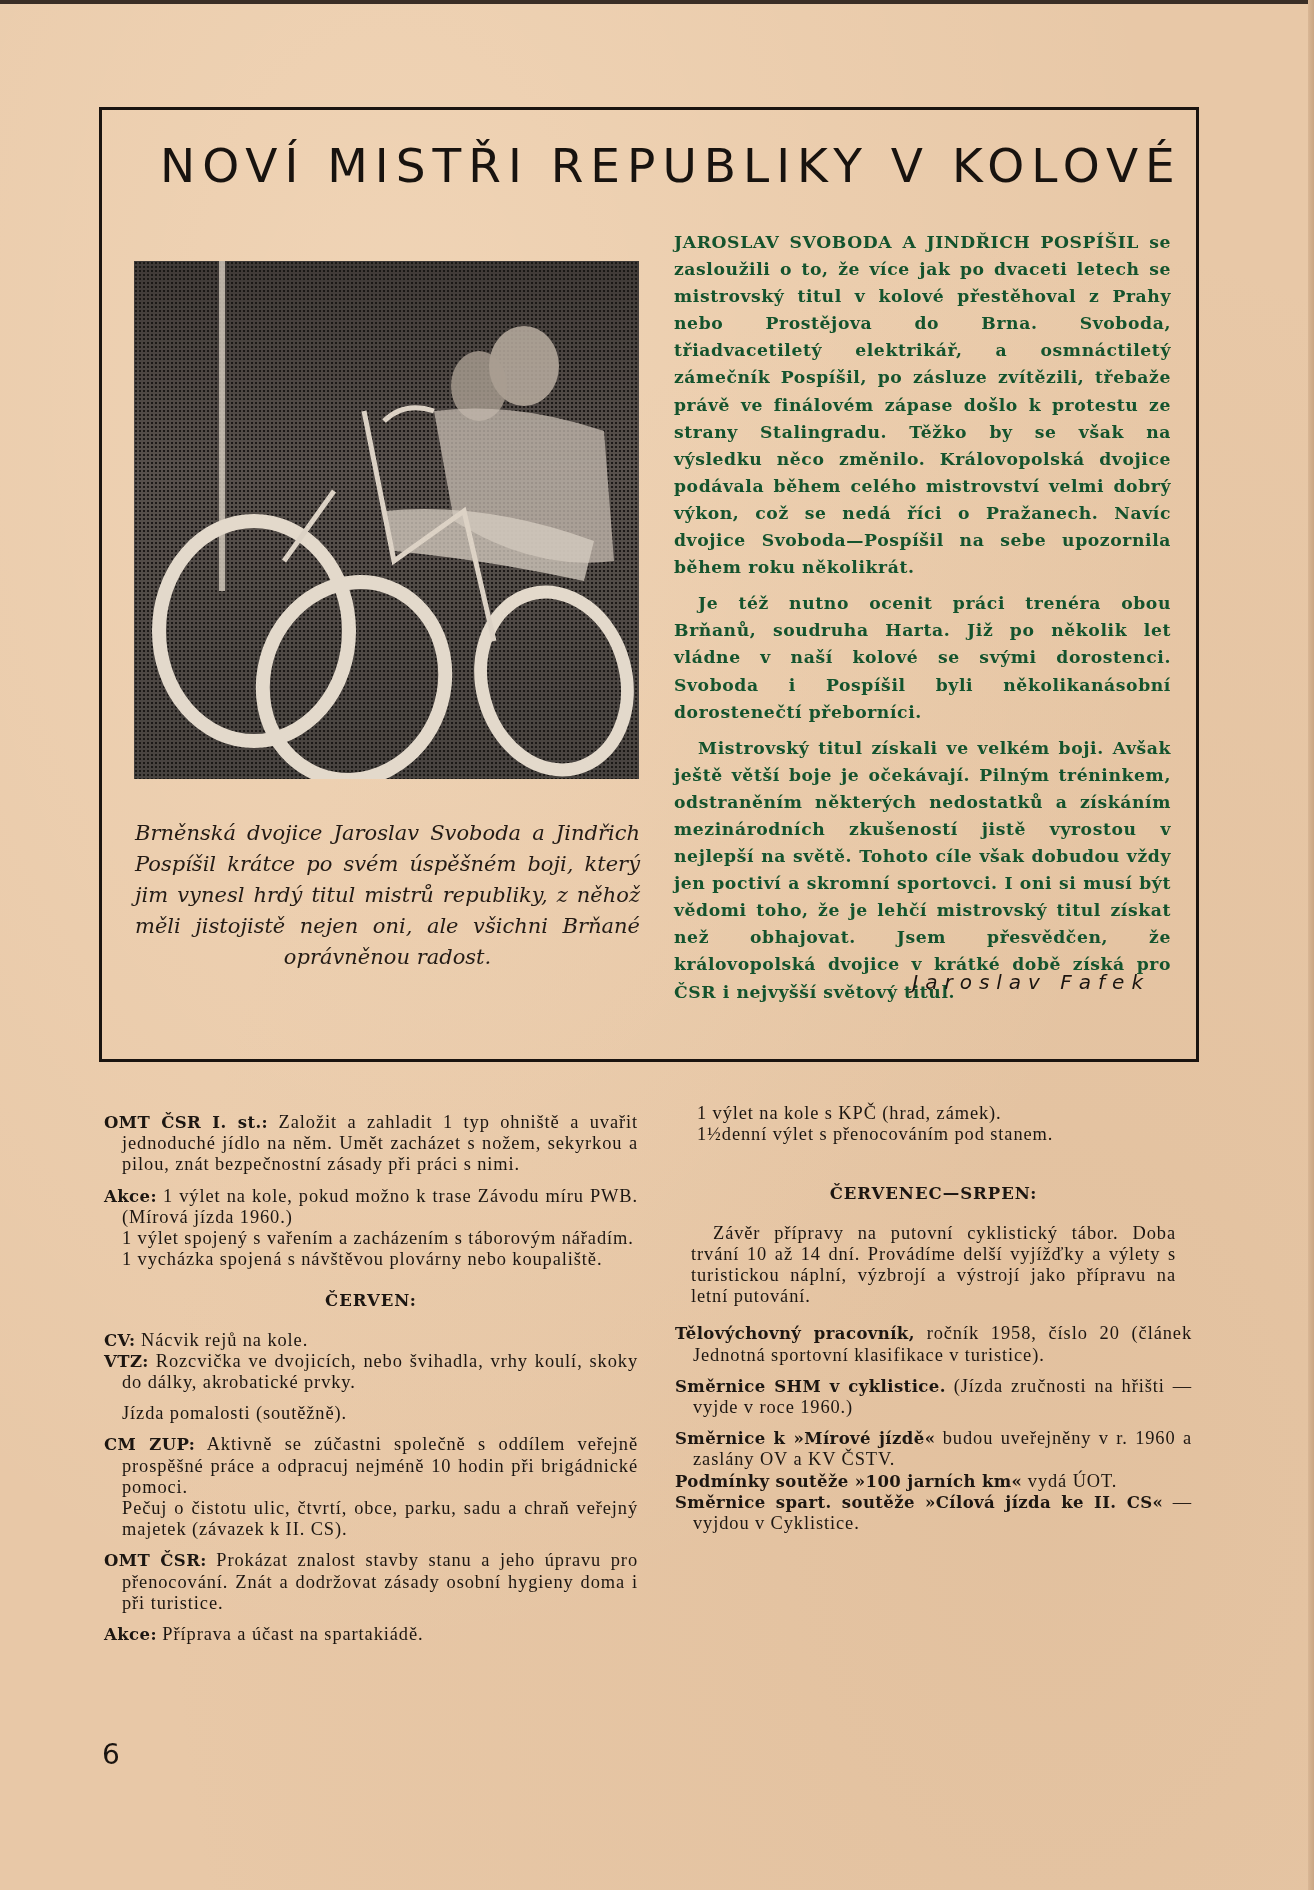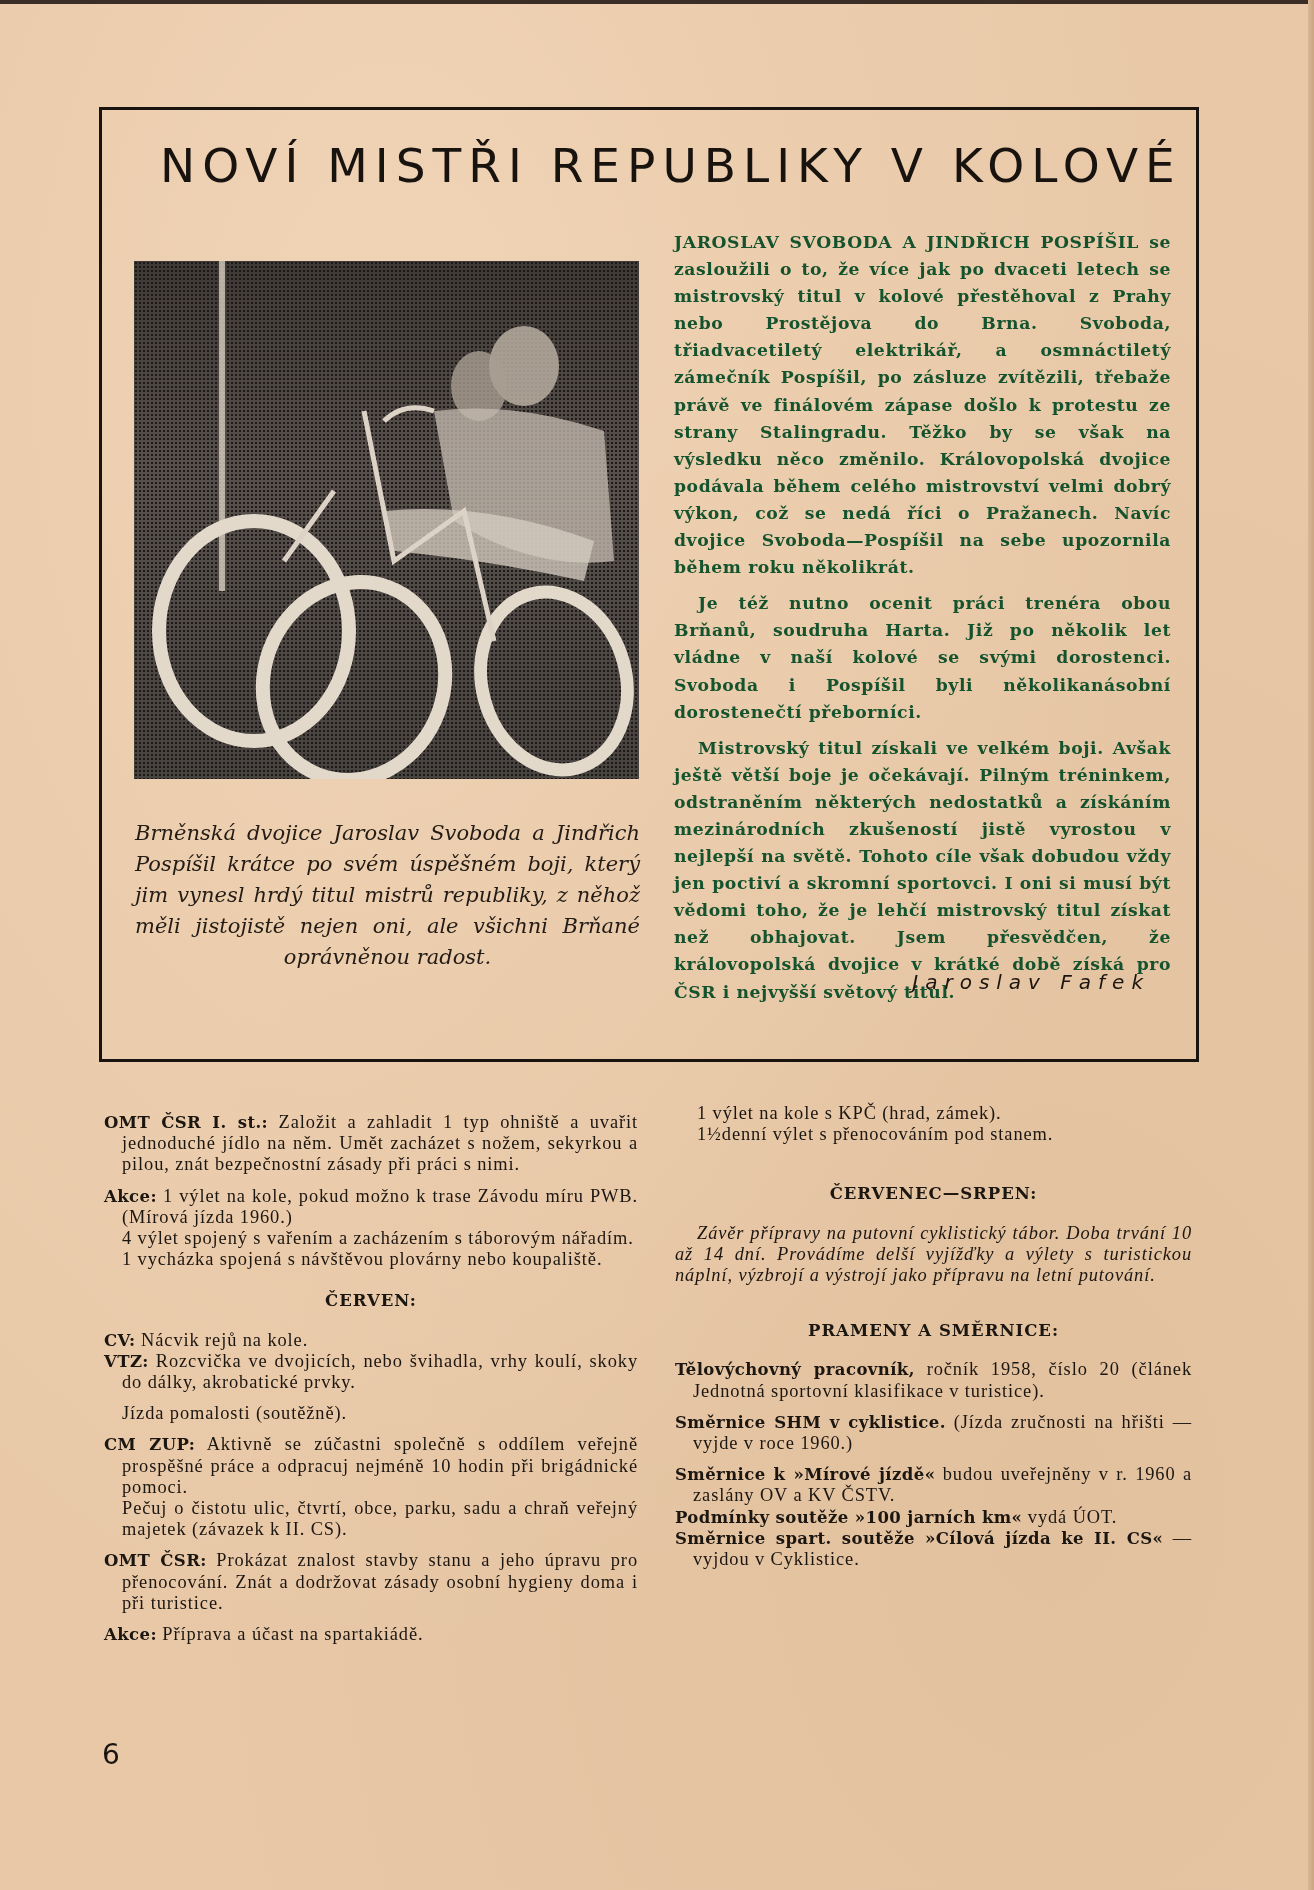"4 výlet spojený s vařením" p.plain { text: 4 -> 1 }
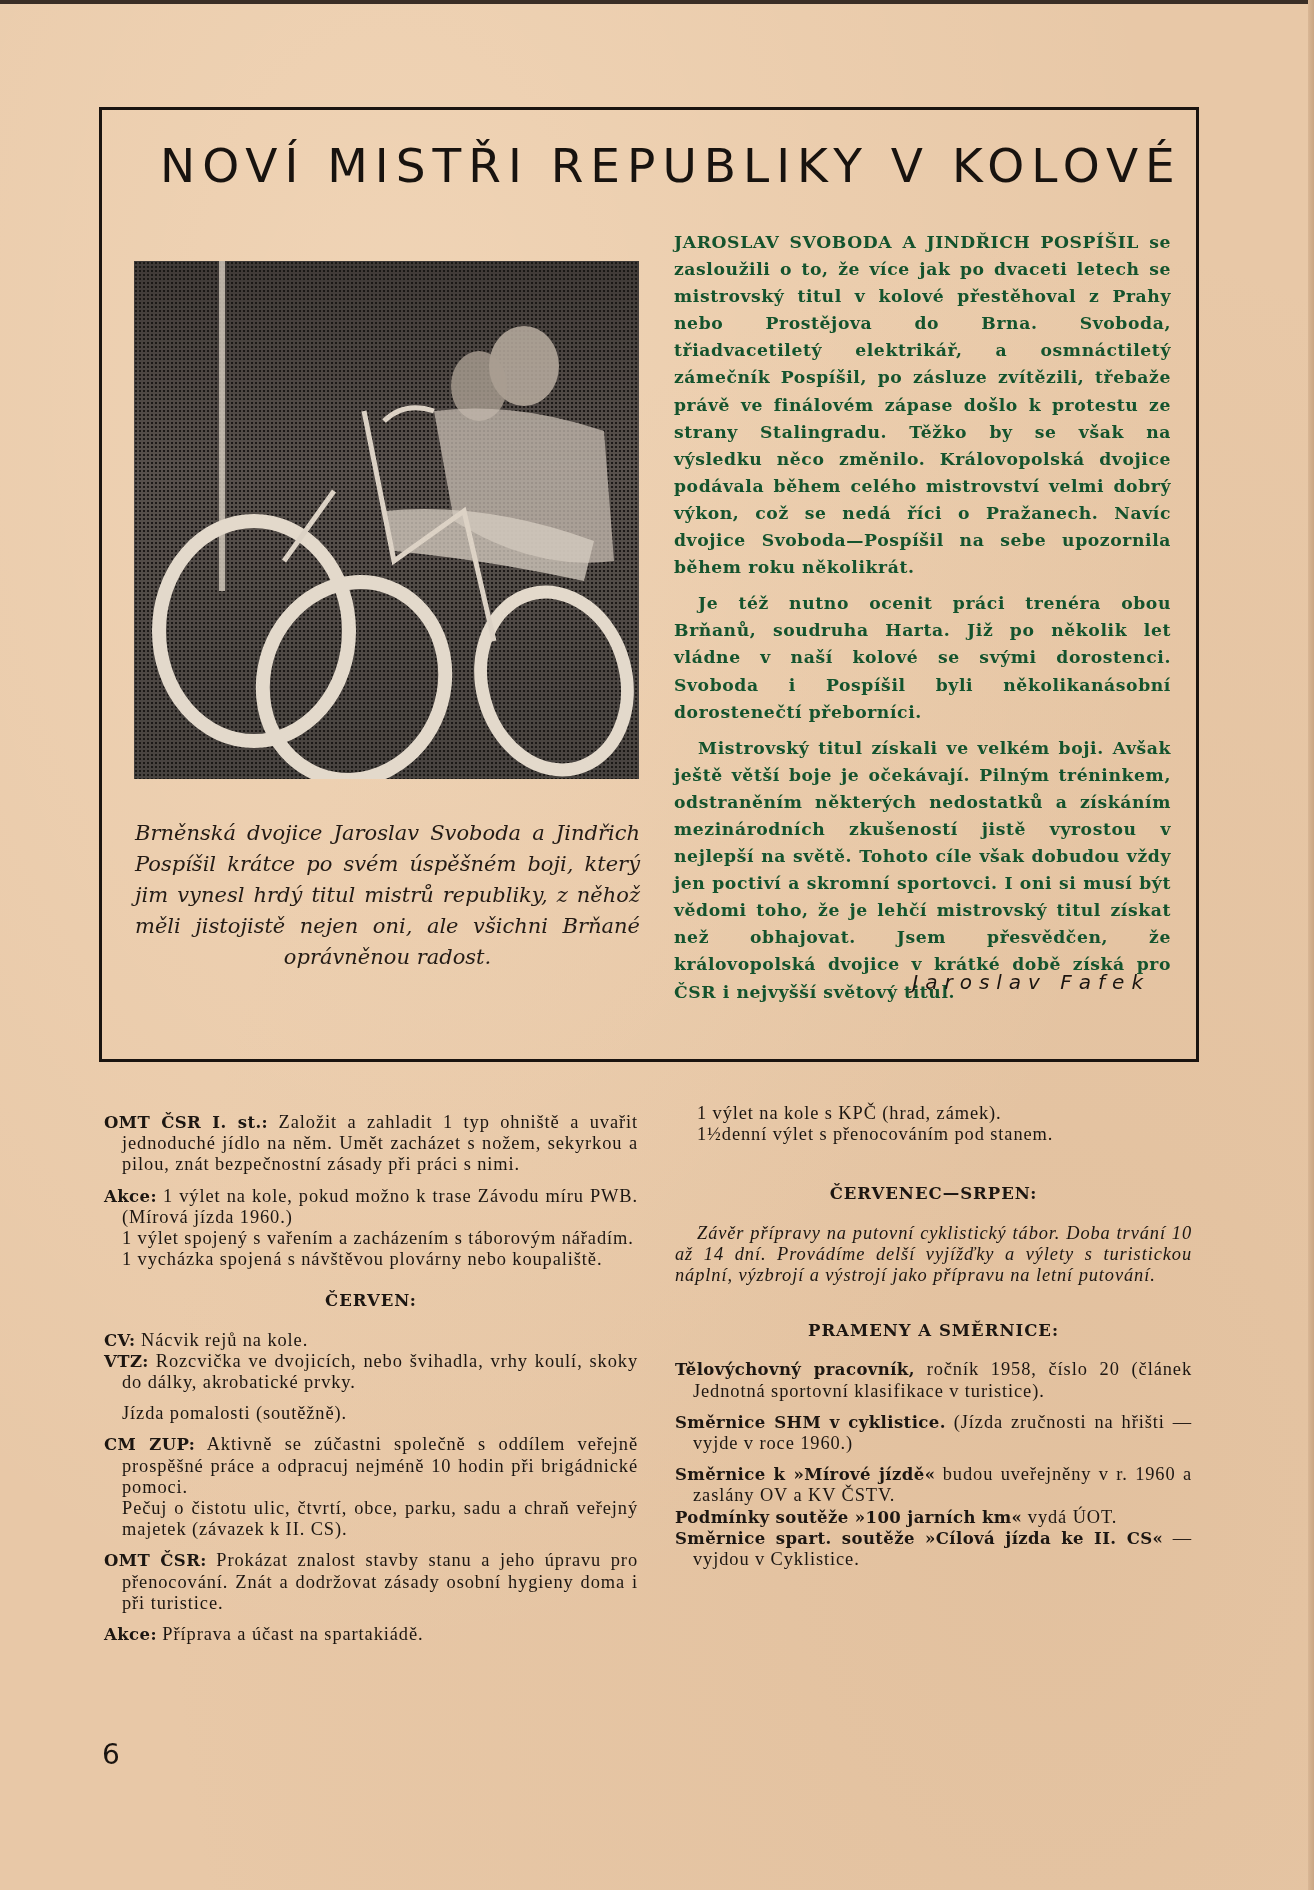"Závěr přípravy na putovní cyklistický" .para { font-style: italic -> none; margin: 0 -> 16px }
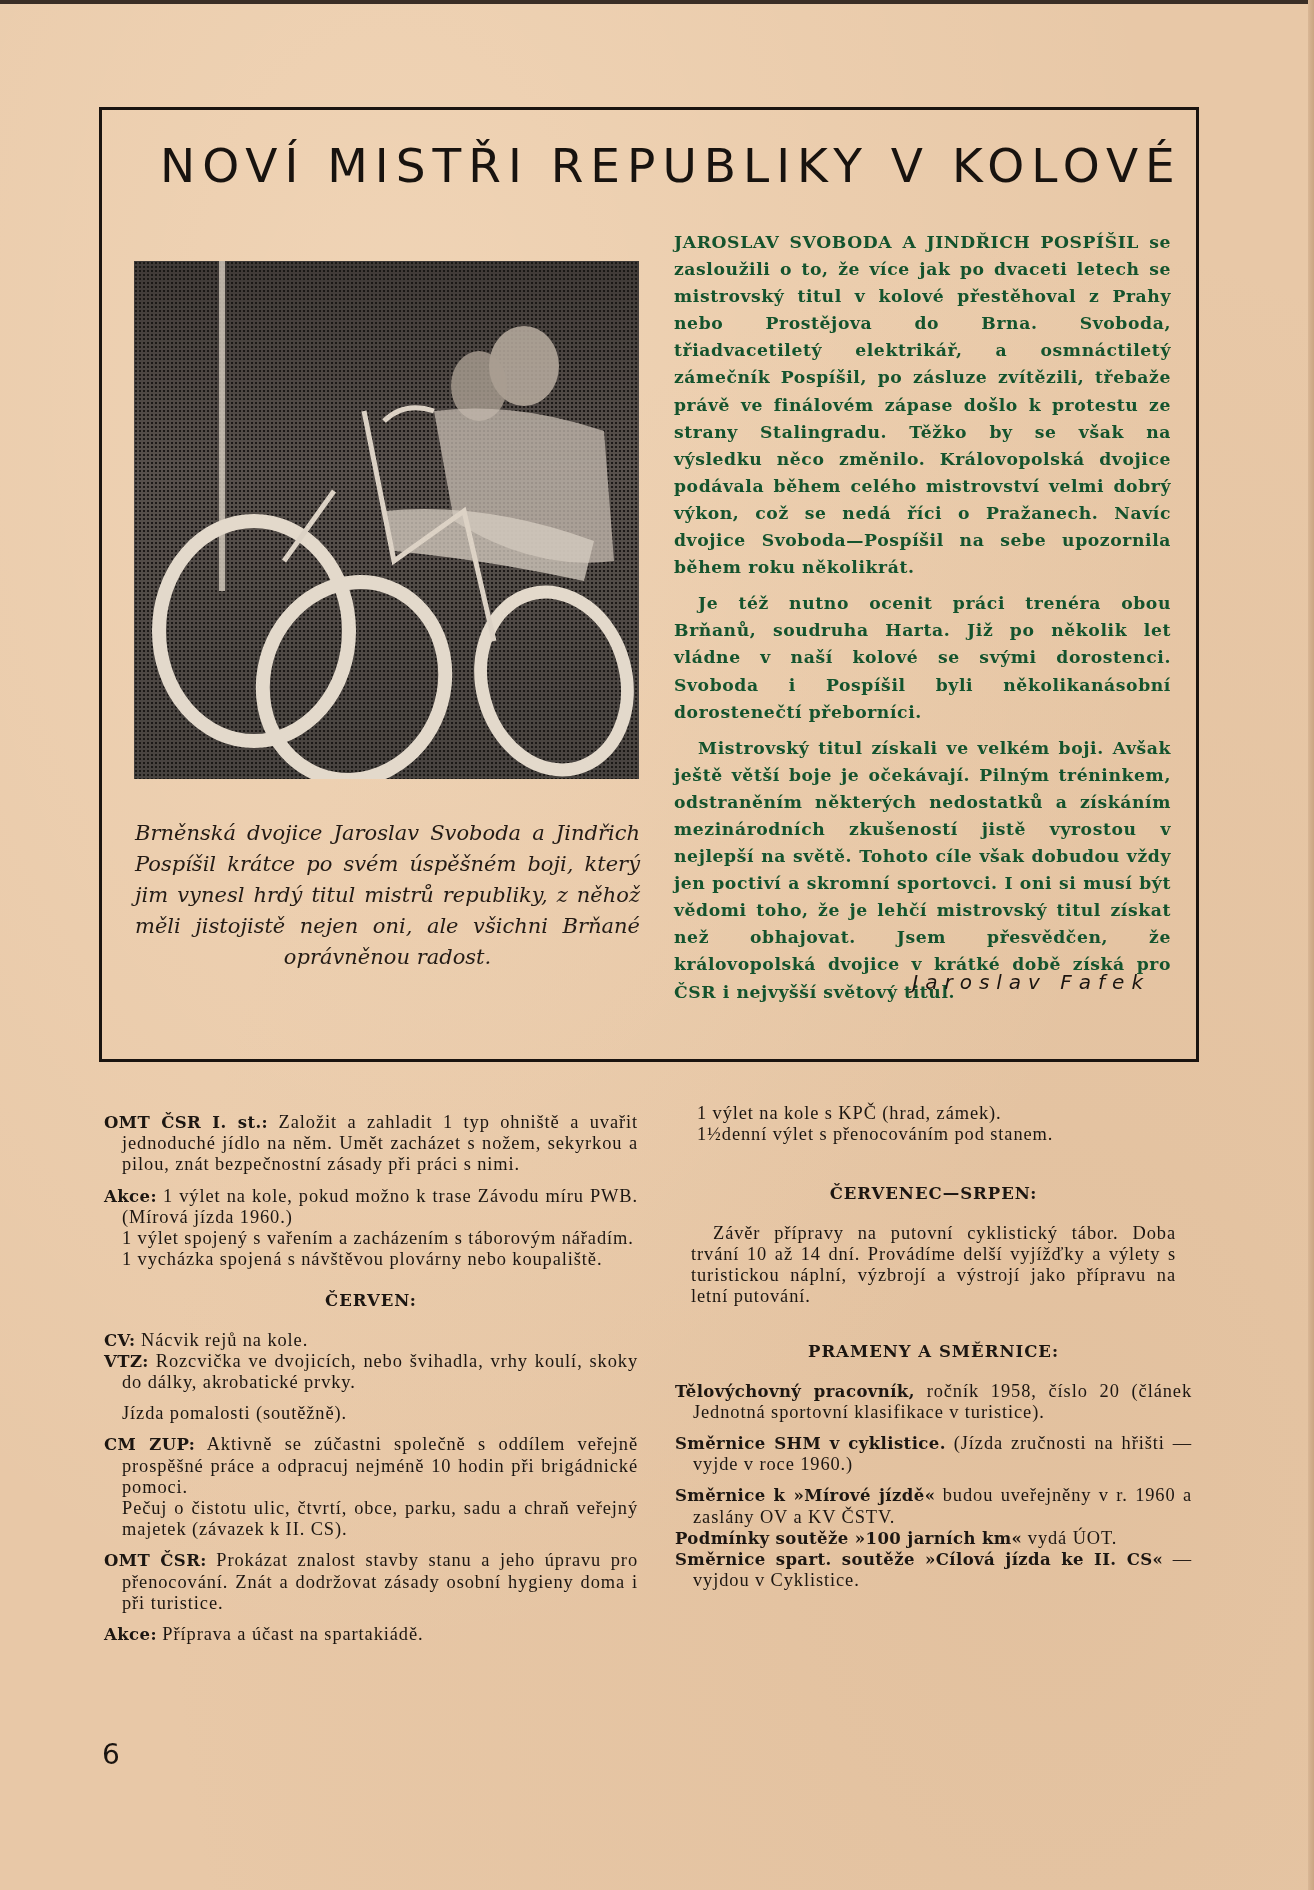"PRAMENY A SMĚRNICE:" div.section { html: <div>PRAMENY A SMĚRNICE:</div> -> none }
